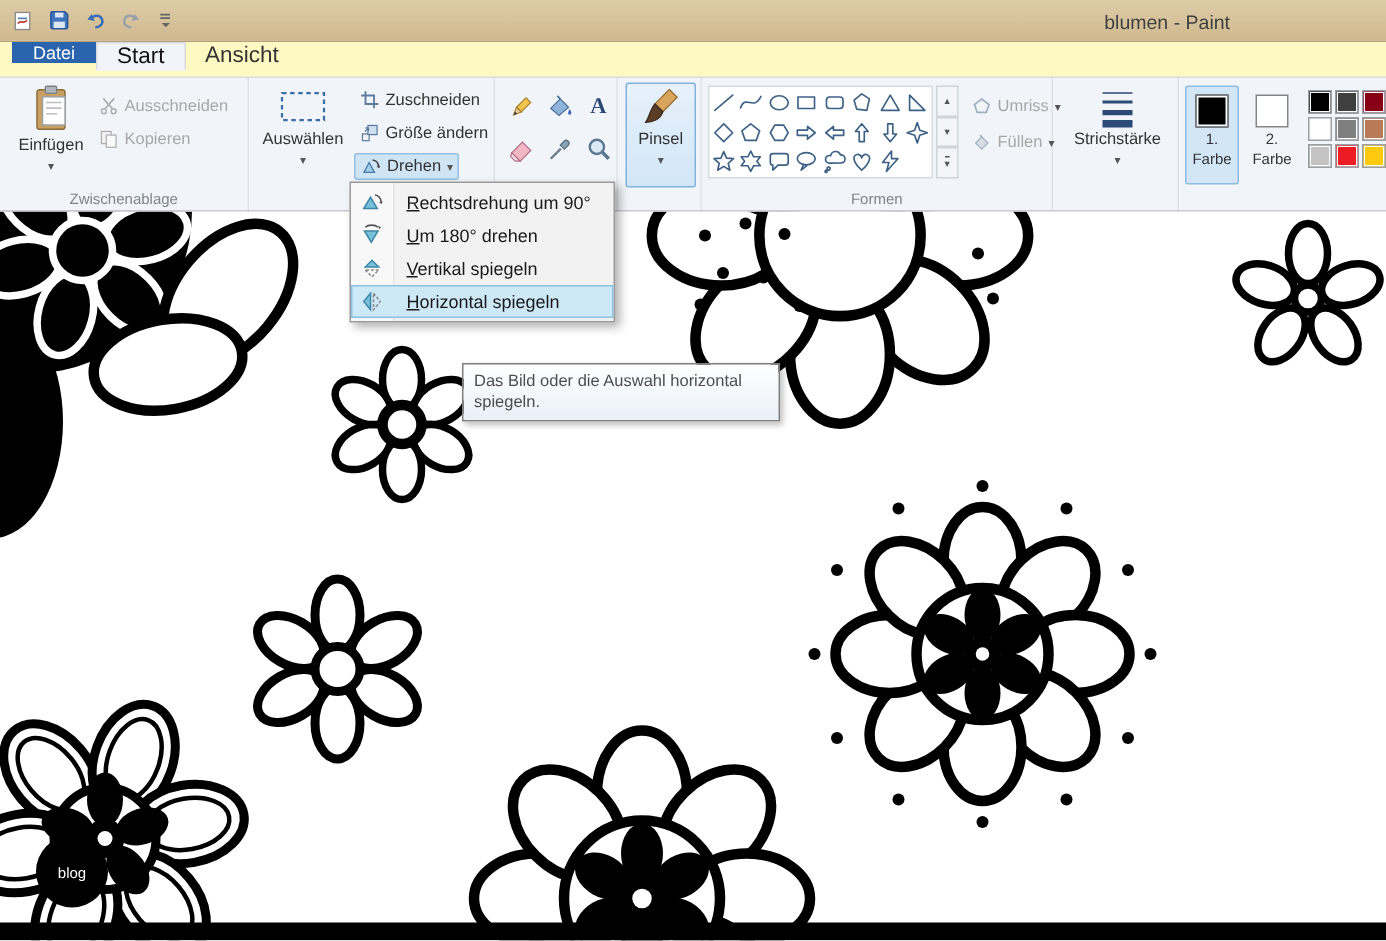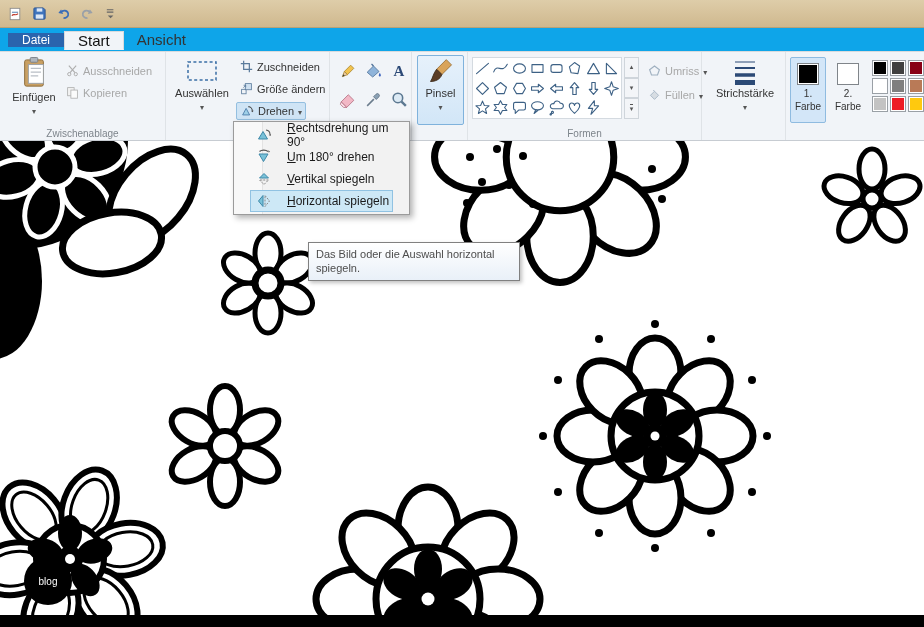"blumen - Paint" div.win-title { html: none -> <div>blumen - Paint</div> }
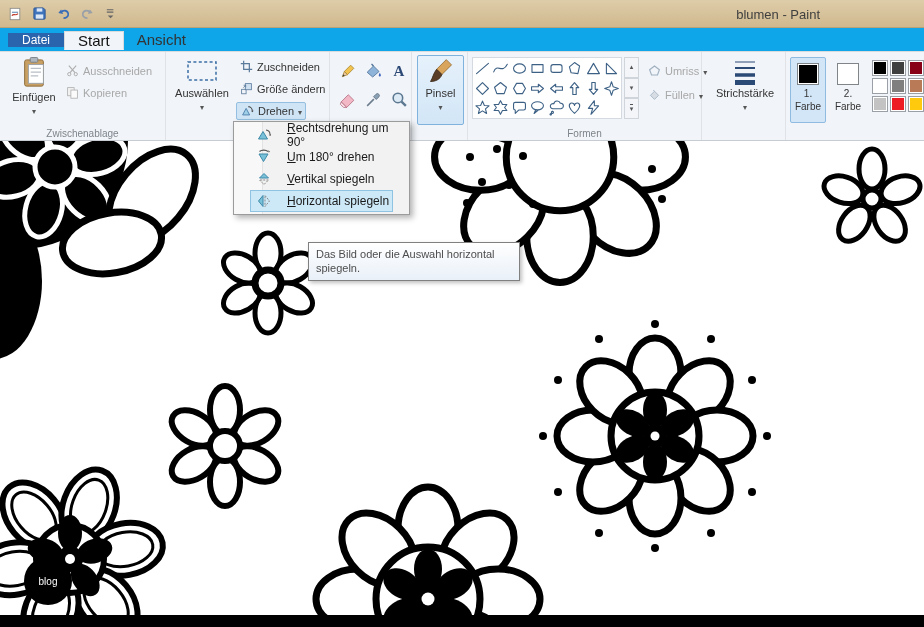"Datei" .tabrow { align-items: center -> flex-start; background: #0ea5e9 -> #fef9c3 }
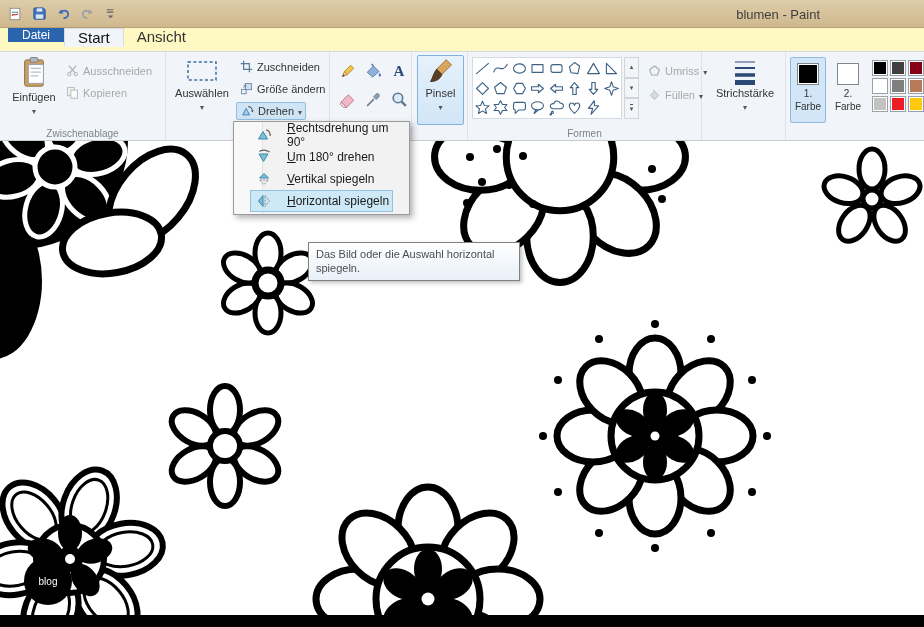"Rechtsdrehung um 90°" .menu { padding: 2px 16px -> 2px 0 }
